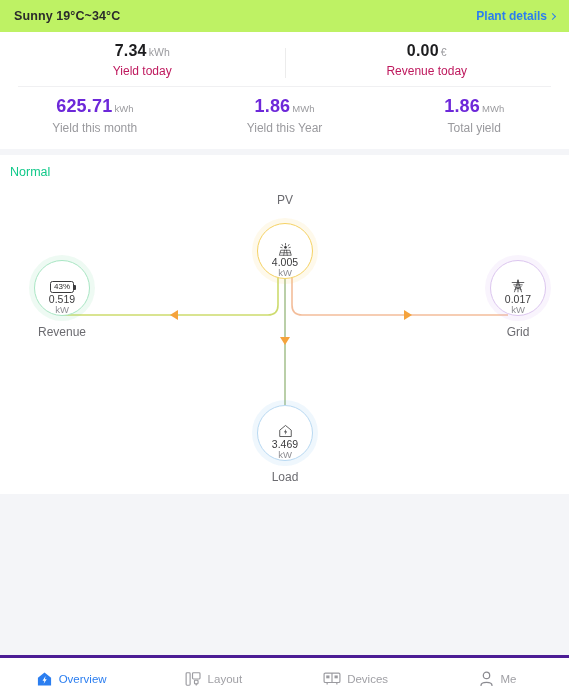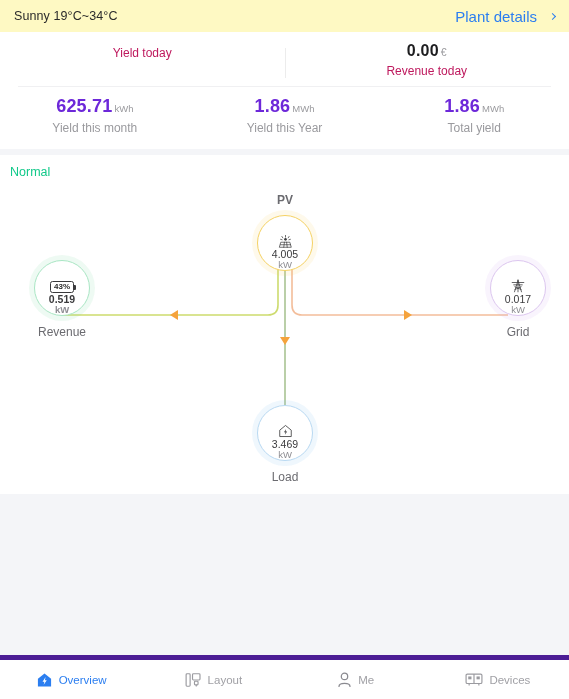"Sunny 19°C~34°C" .topbar { background: #fef9c3 -> #bef264; font-weight: none -> bold }
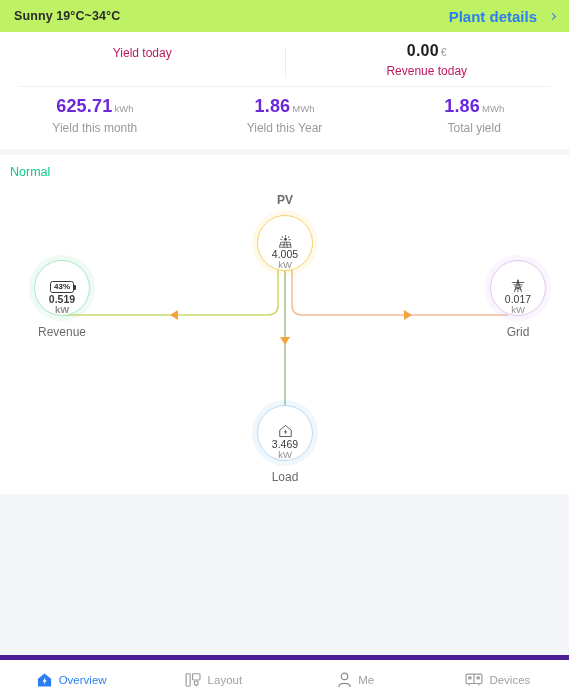"Plant details" .plant-details { font-size: 15px -> 12px; gap: 13px -> 3px }
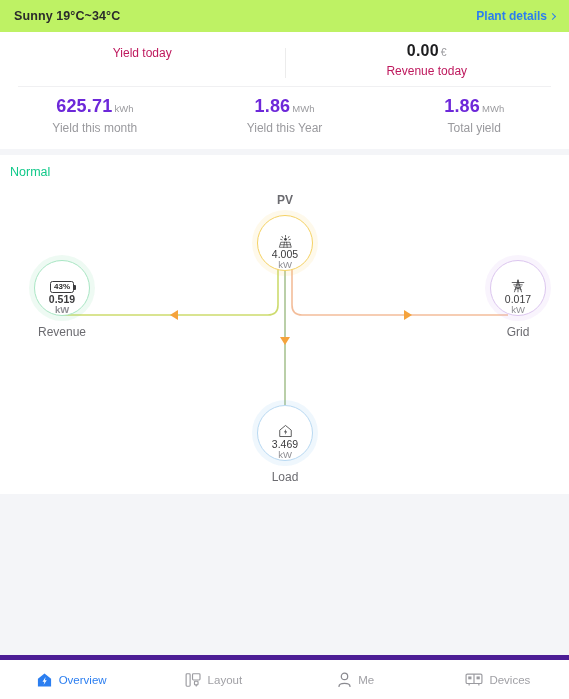"7.34 kWh" div { html: none -> <div><span>7.34</span><span>kWh</span></div> }
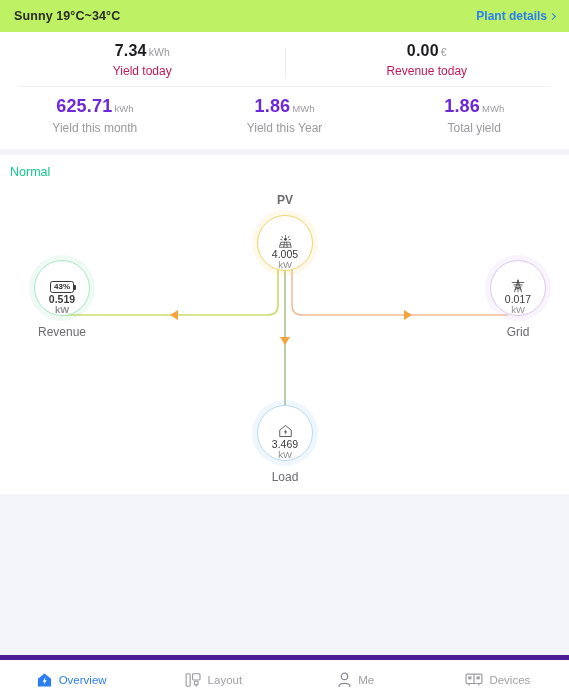"PV" .node .toplabel { font-weight: bold -> none; margin-bottom: 8px -> 16px }
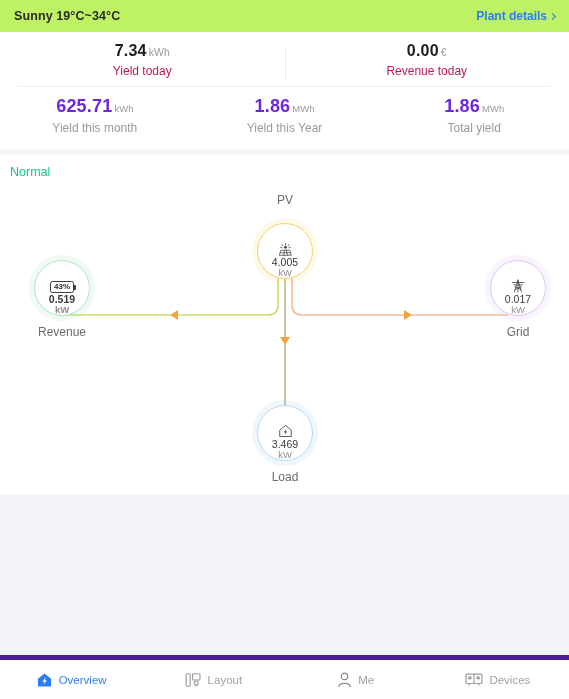"43%" .c-bat { font-weight: bold -> none }
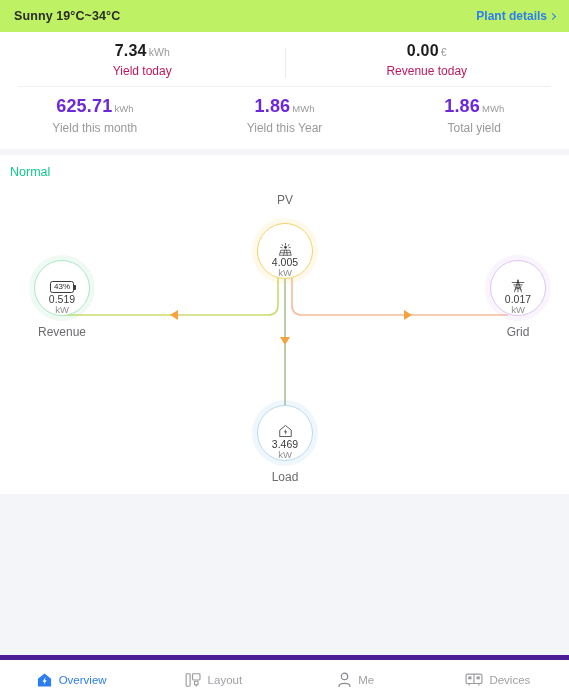"Overview" .tabbar { border-top: 5px solid #4c1d95 -> 3px solid #4c1d95 }
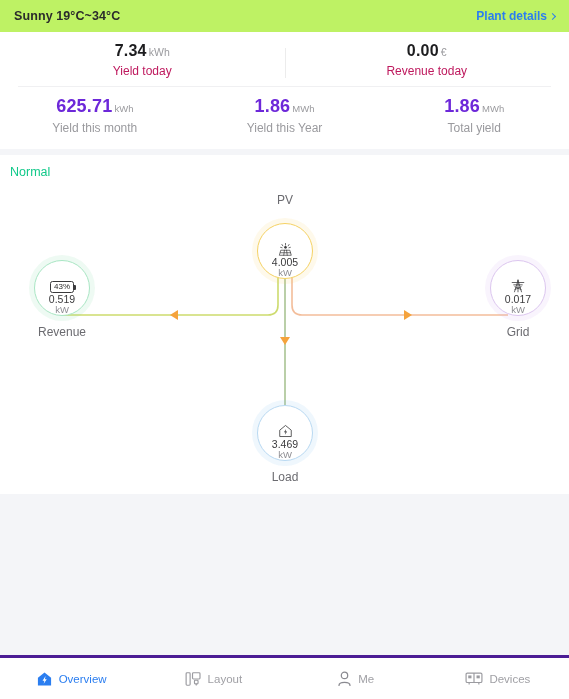"Me" div.tab { order: before "Devices" -> after "Devices" }
